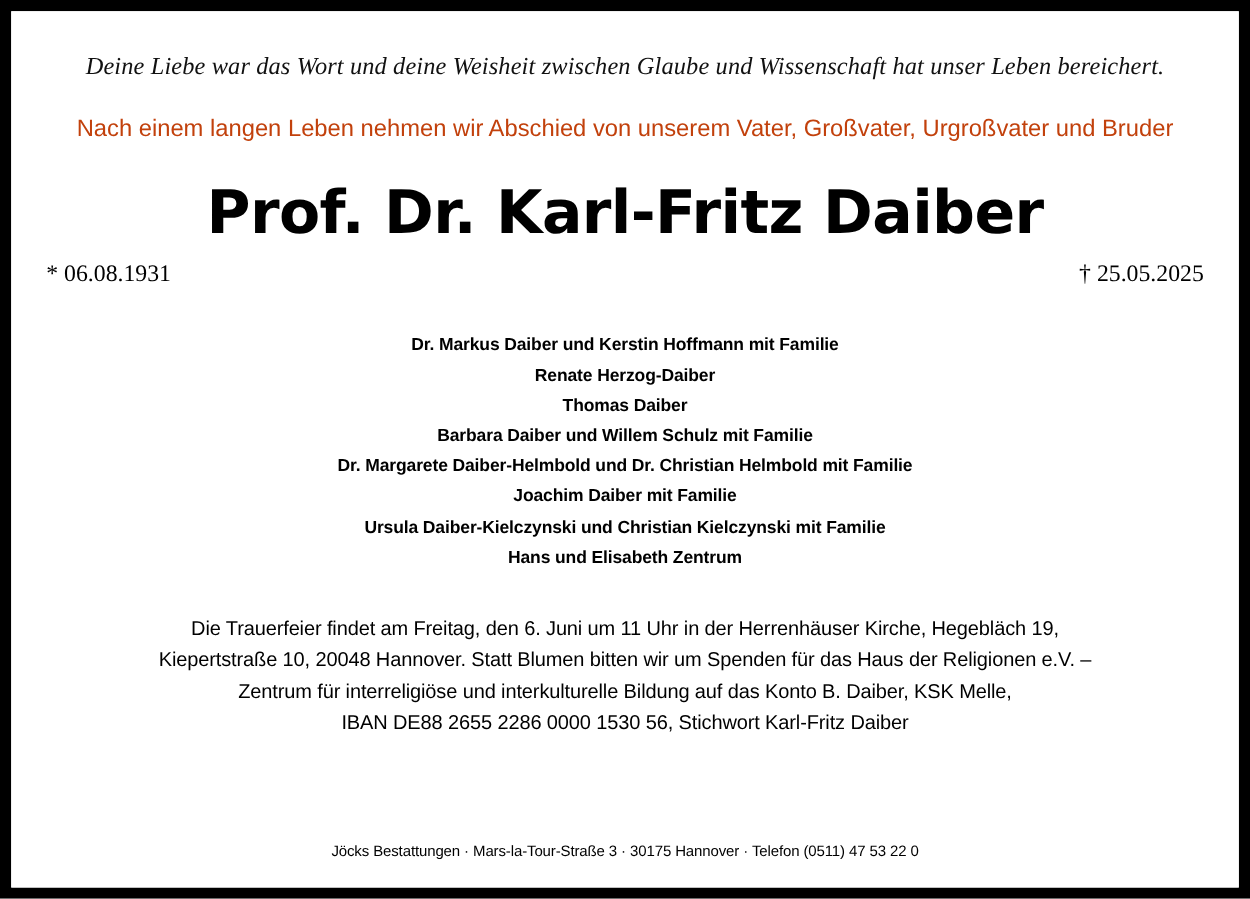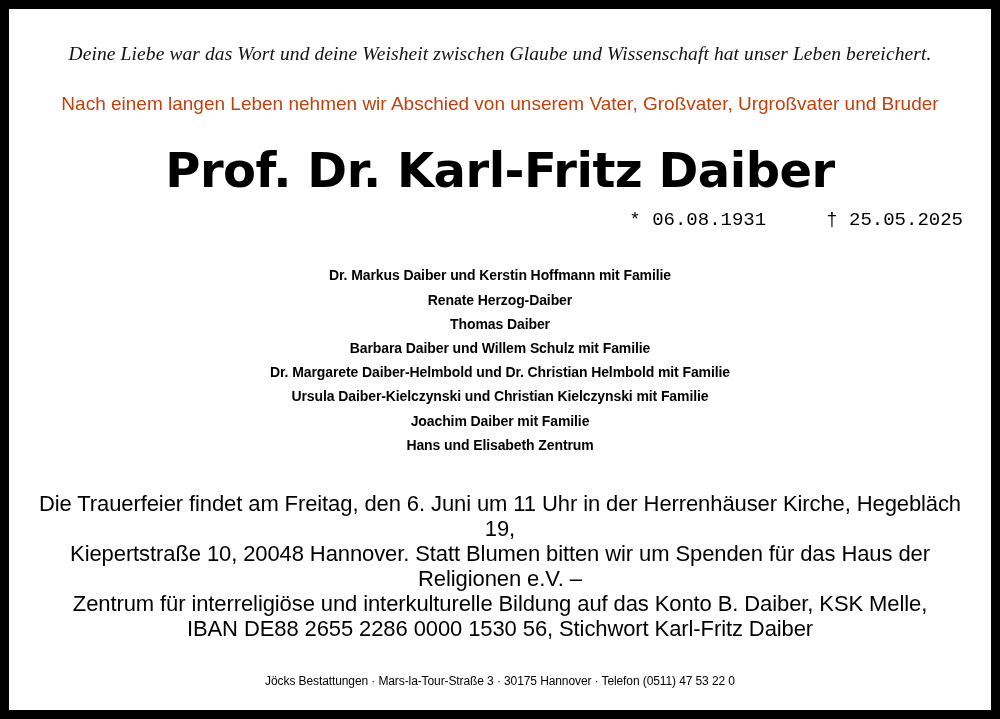"* 06.08.1931" .dates { font-family: Liberation Mono, monospace -> Liberation Serif, serif; justify-content: flex-end -> space-between }
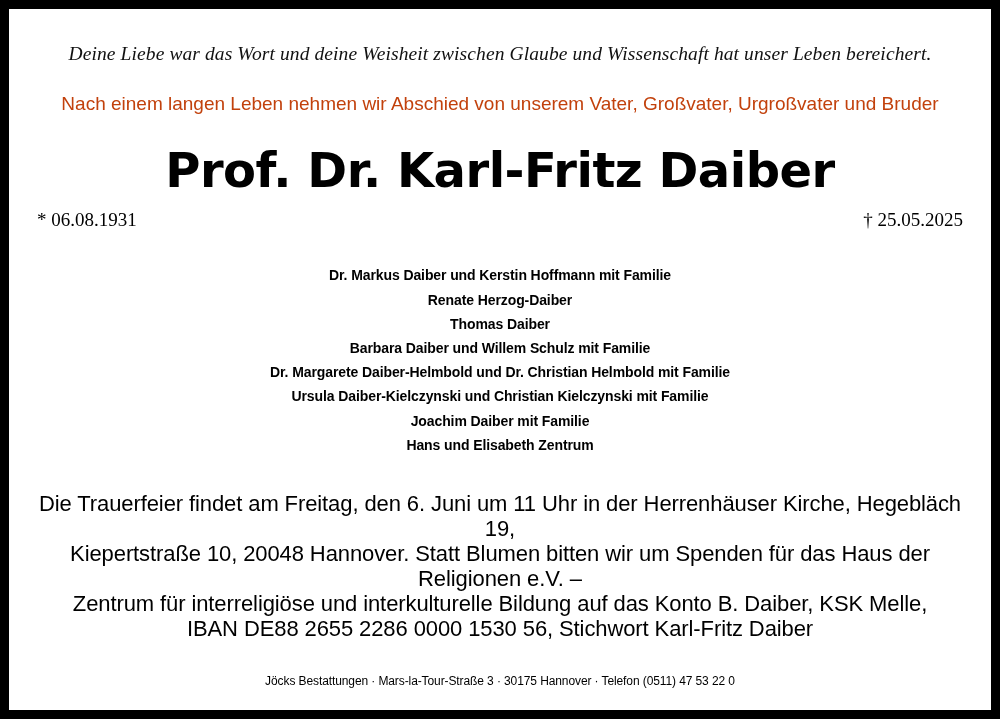"Ursula Daiber-Kielczynski und Christian" div.survivor-line { order: before "Joachim Daiber mit Familie" -> after "Joachim Daiber mit Familie" }
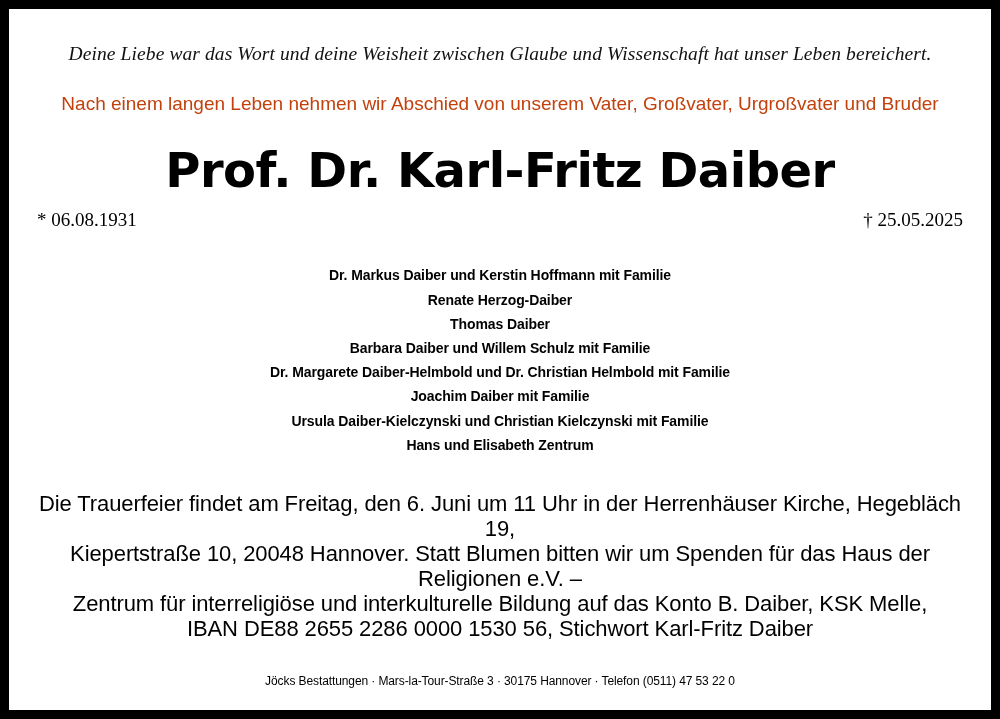"Die Trauerfeier findet am Freitag," .details { font-size: 22px -> 16px }
